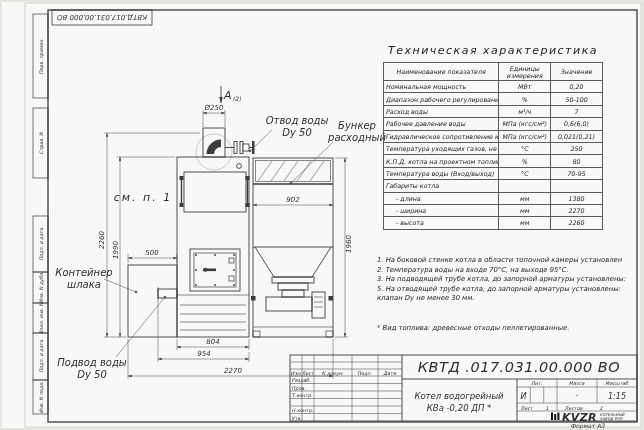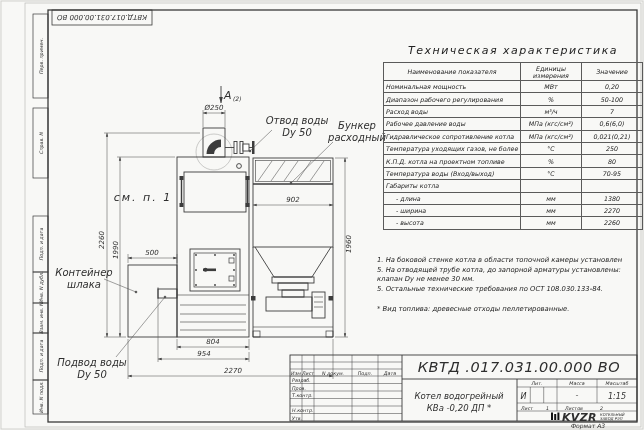"Техническая характеристика" .spec { width: 260px -> 220px }
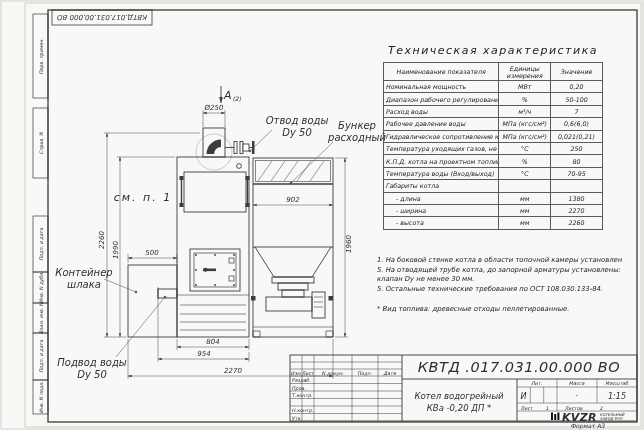"2. Температура воды на входе" div { html: none -> <div>2. Температура воды на входе 70°С, на выходе 95°С.</div> }
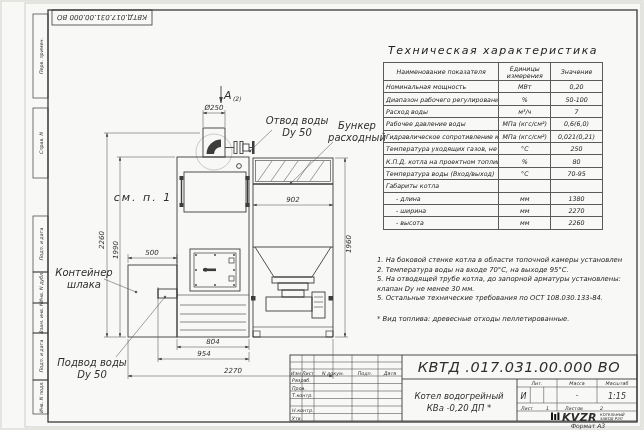"3. На подводящей трубе котла," div { html: none -> <div>3. На подводящей трубе котла, до запорной арматуры установлены:</div> }
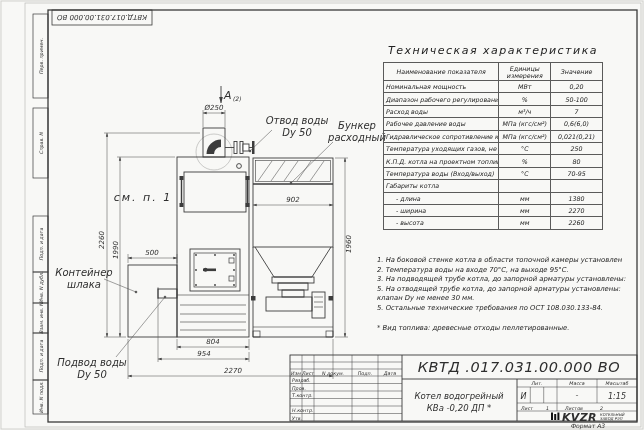"5. Остальные технические требования по" div { html: <div>5. Остальные технические требования по ОСТ 108.030.133-84.</div> -> none }
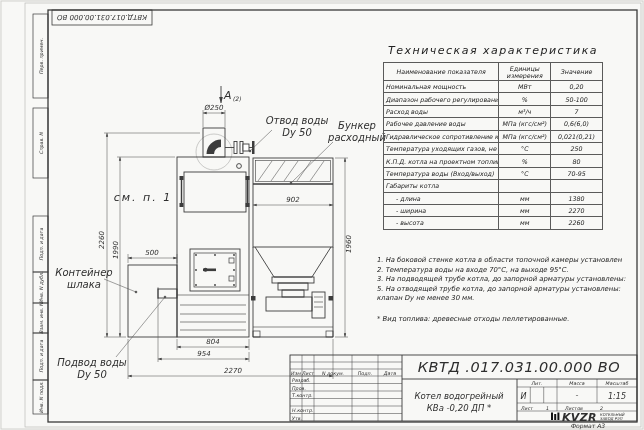"* Вид топлива: древесные отходы" .fuel { margin-top: 11px -> 20px }
